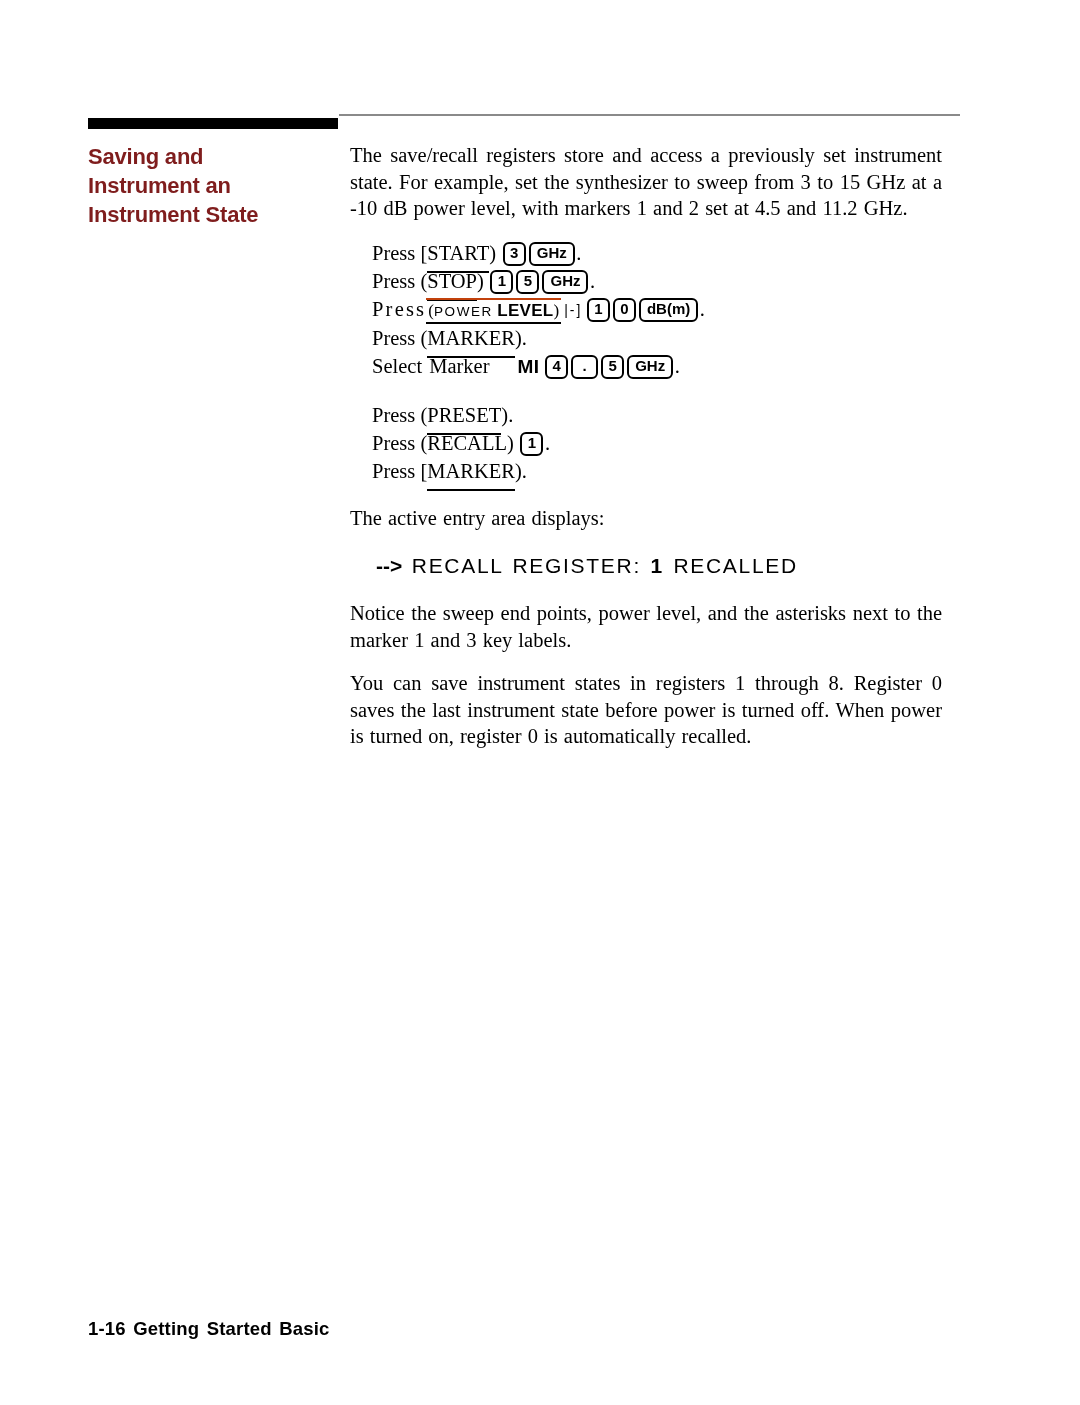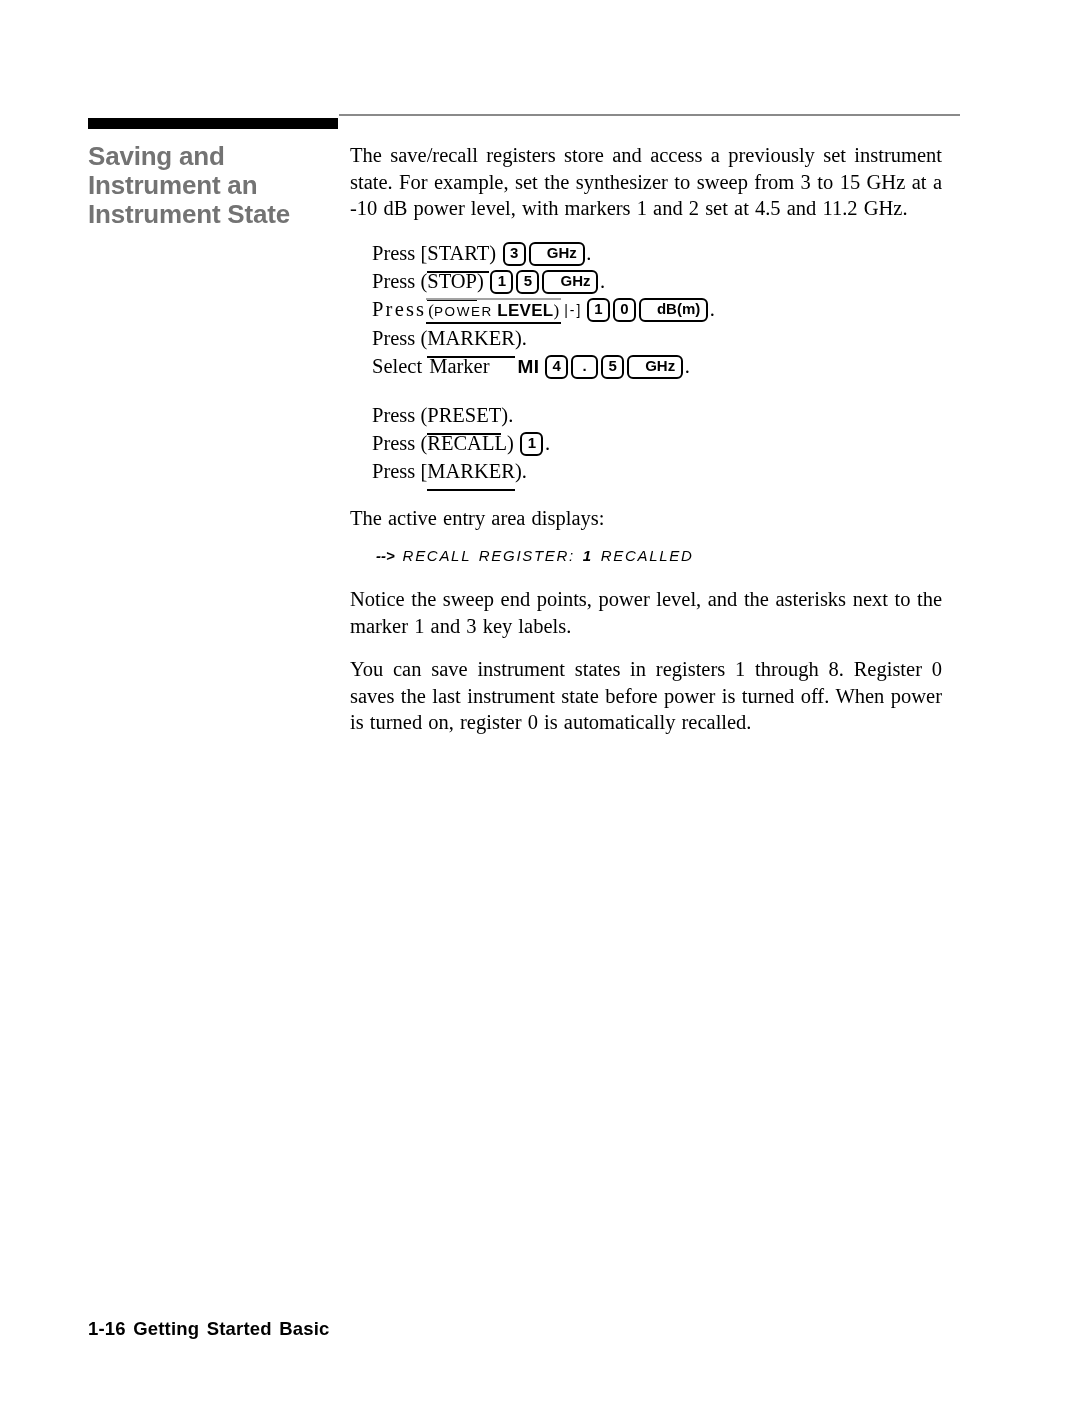"Saving and" .side-heading { color: #737373 -> #7f1d1d; font-size: 26px -> 22px }
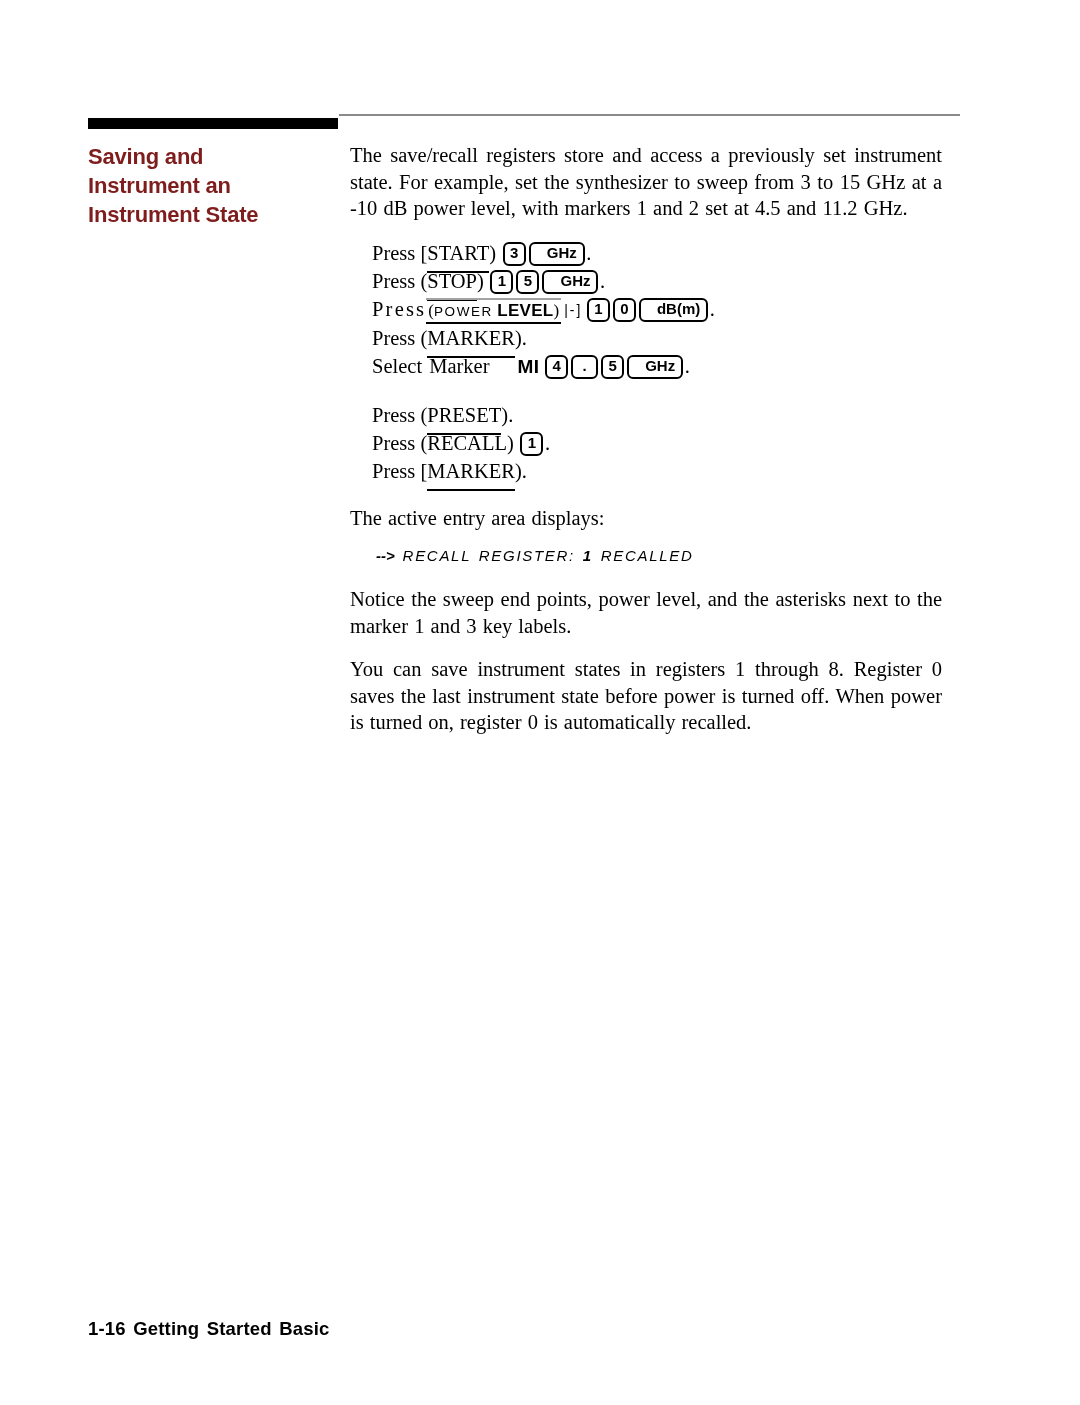"GHz" .keycap.wide { padding-left: 16px -> 6px }
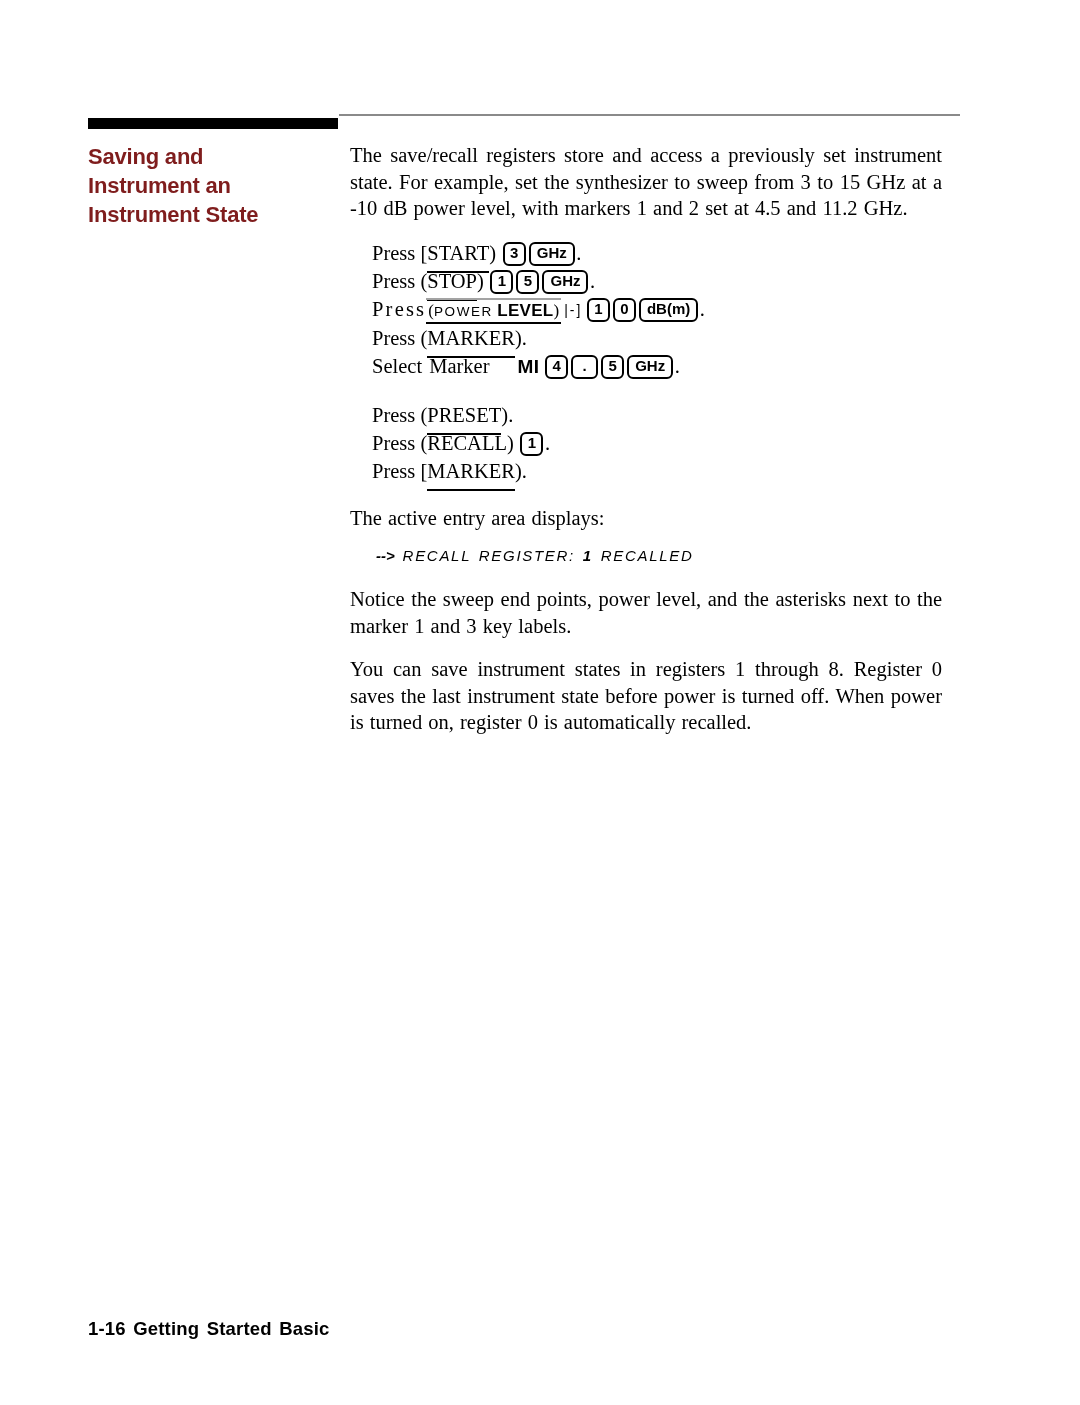"(POWER LEVEL)" .softkey { border-top: 2px solid #a3a3a3 -> 2px solid #c2410c }
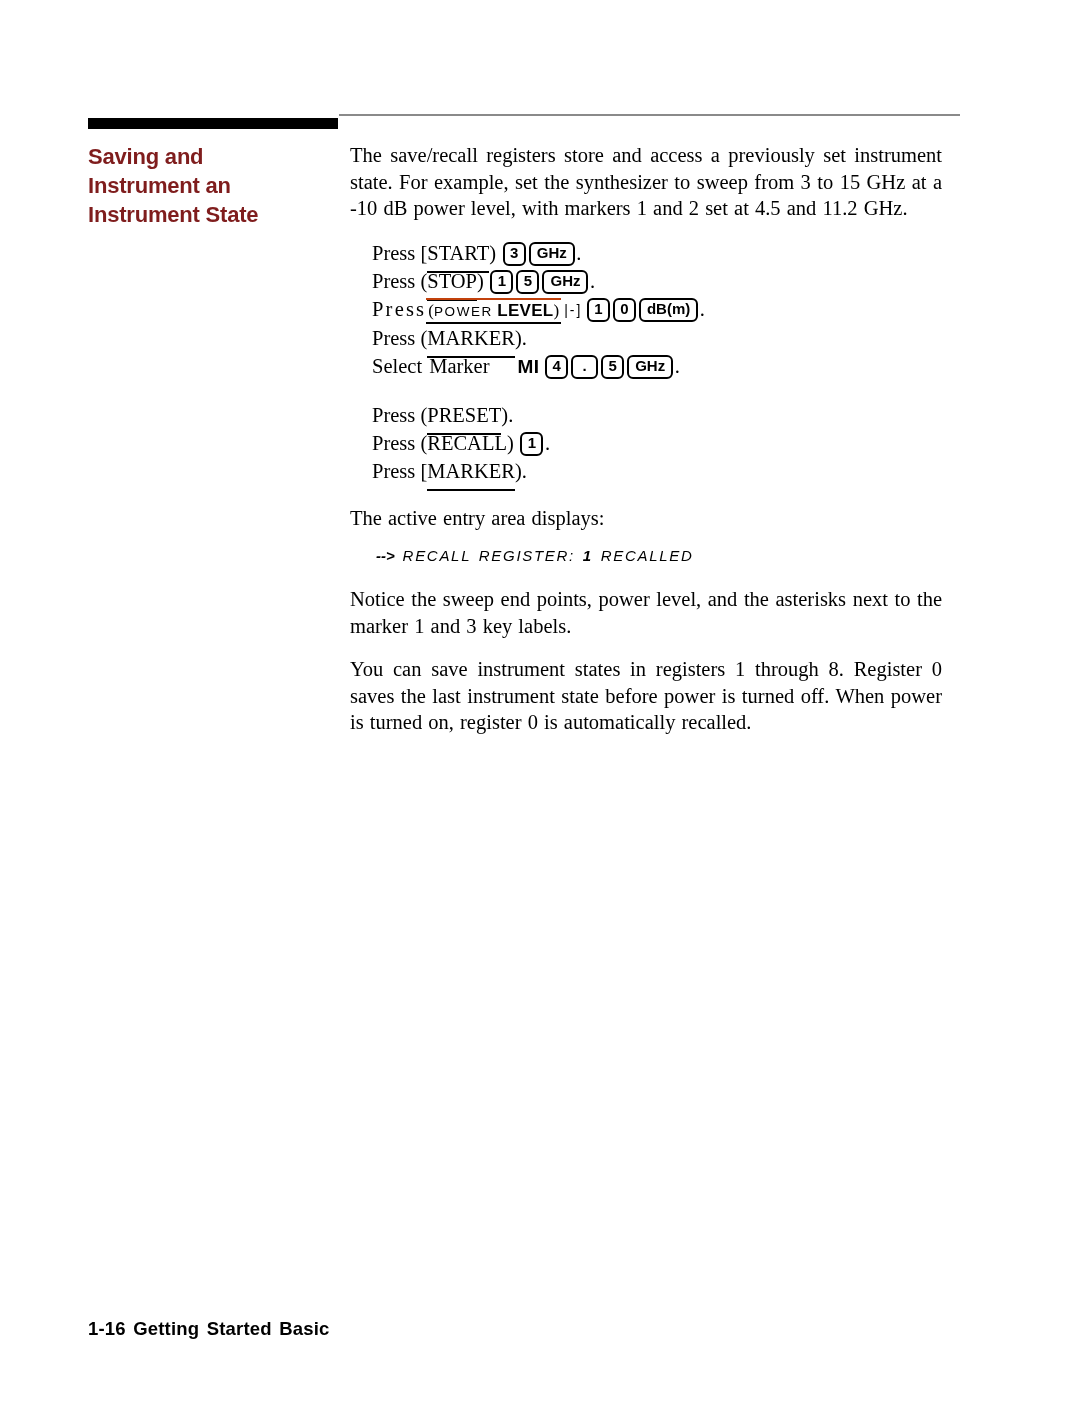"The active entry area displays:" p.para.nospace { margin-bottom: 8px -> 15px }
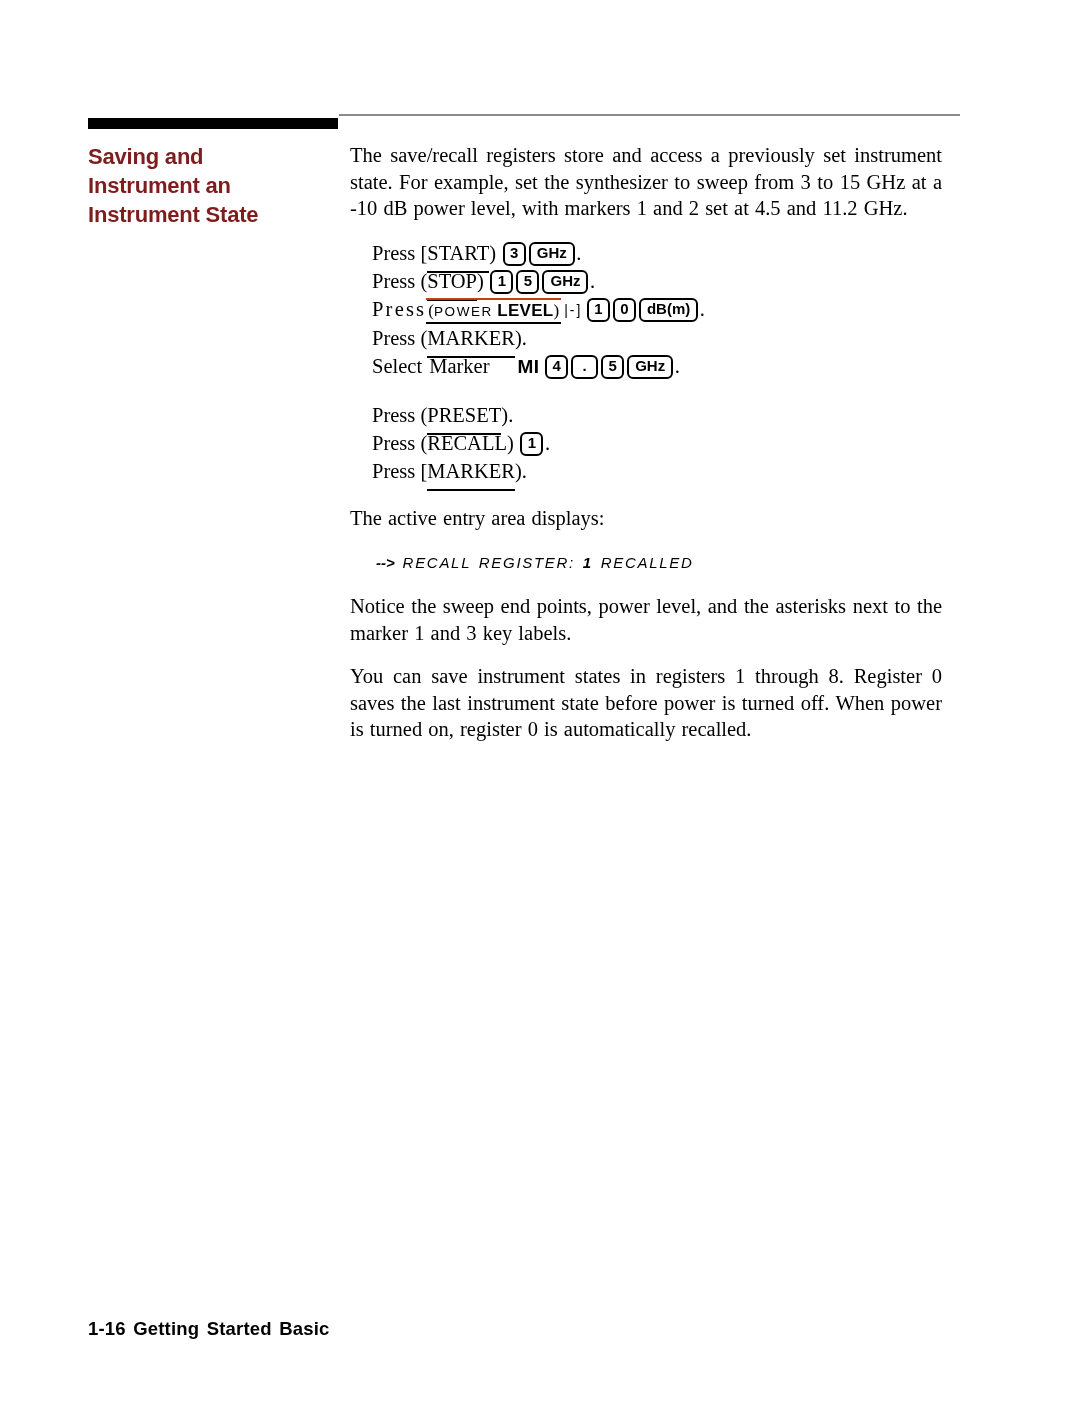"--> RECALL REGISTER: 1 RECALLED" .readout { font-size: 15px -> 21px; font-style: italic -> none }
